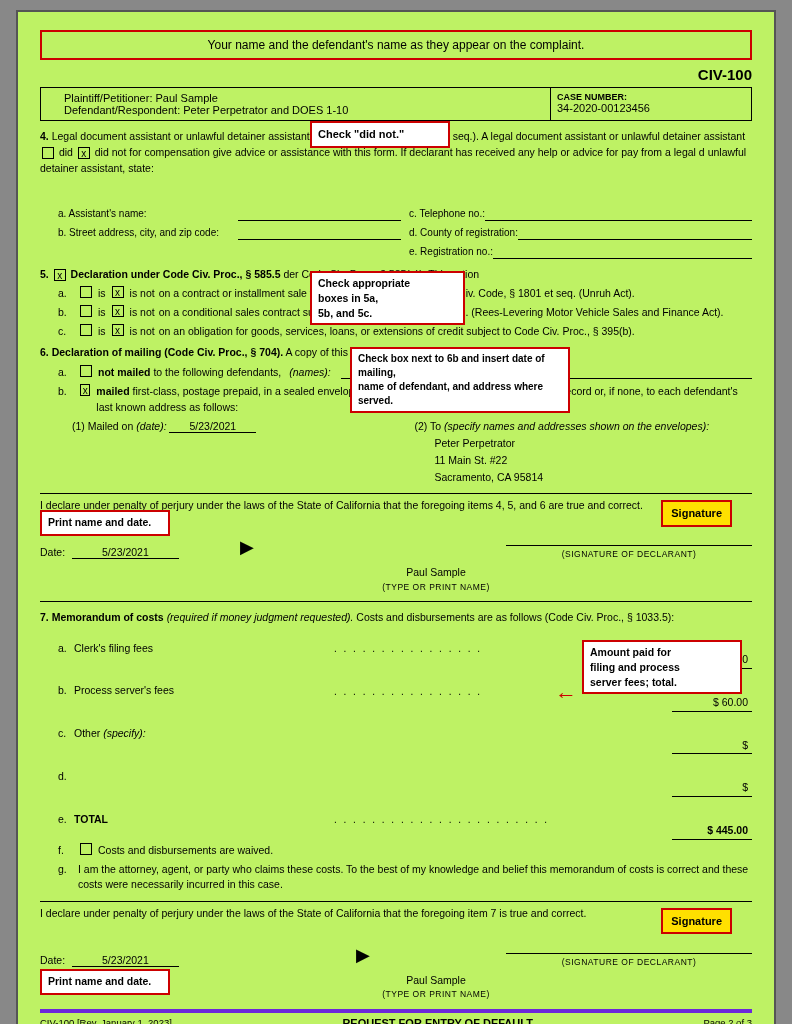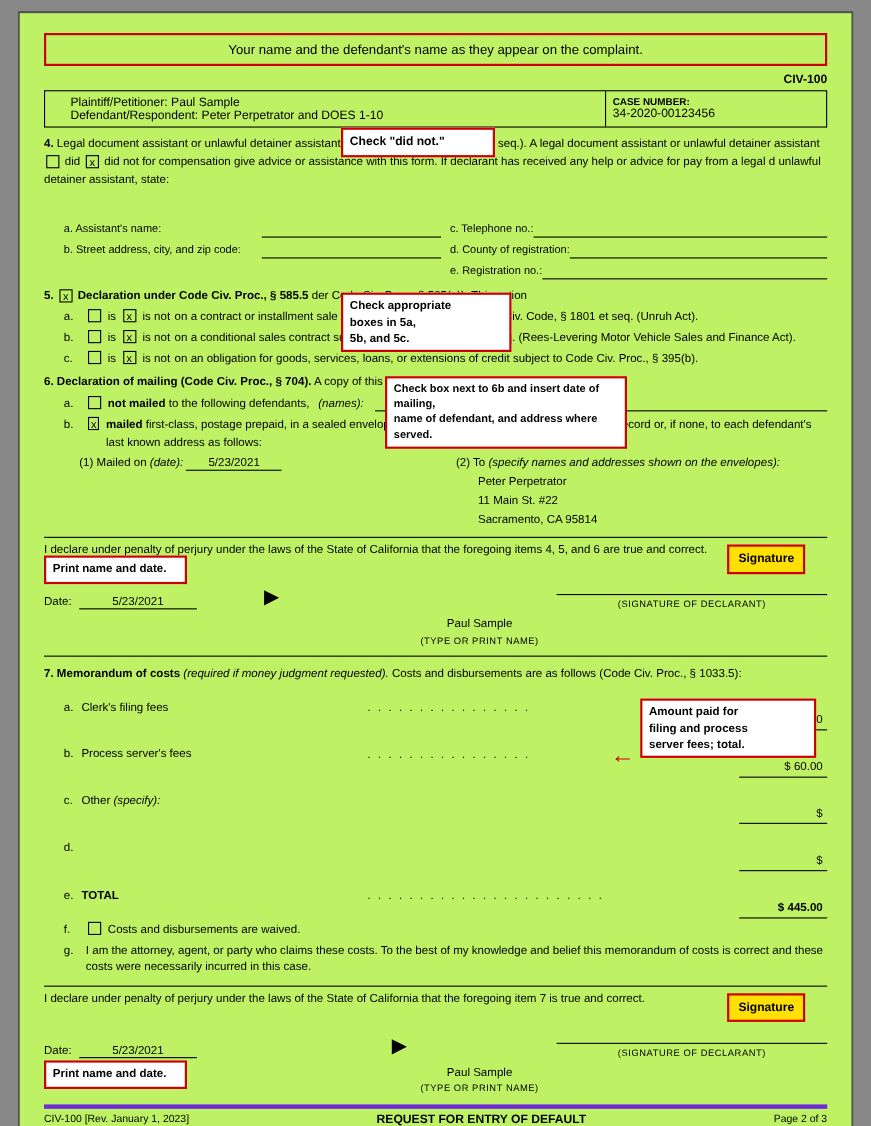"CIV-100" .civ-number { font-size: 11px -> 15px }
